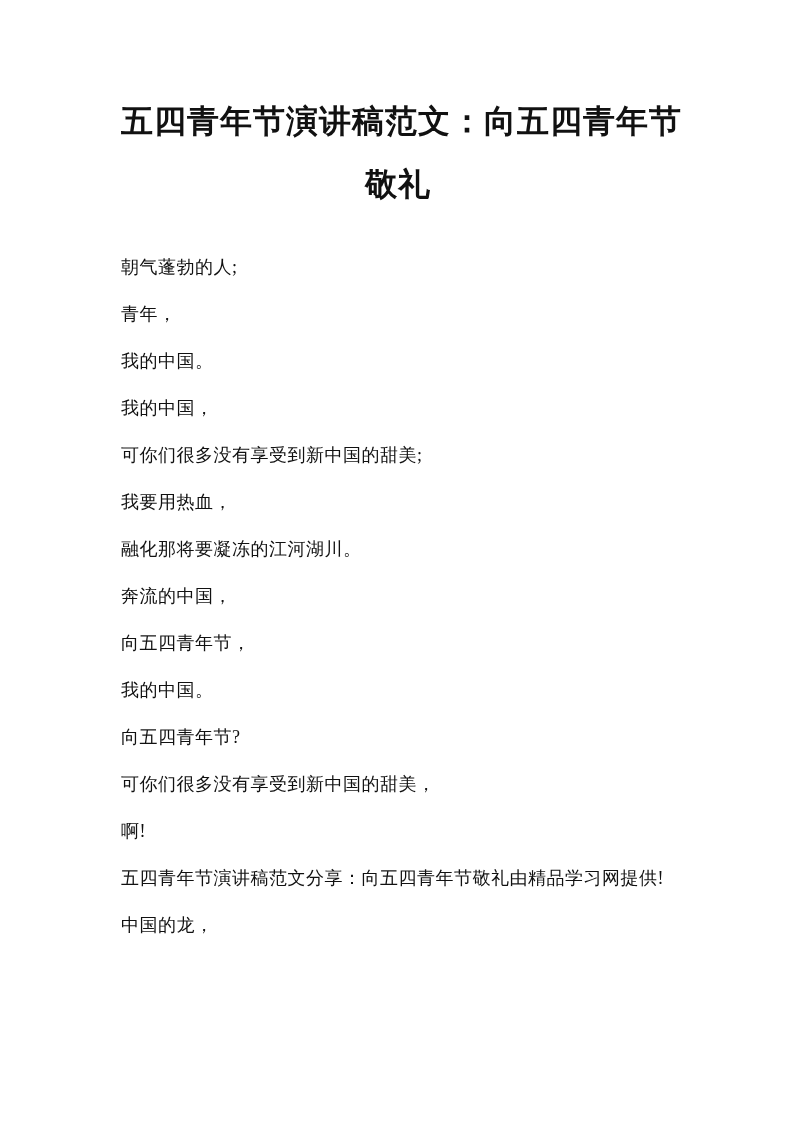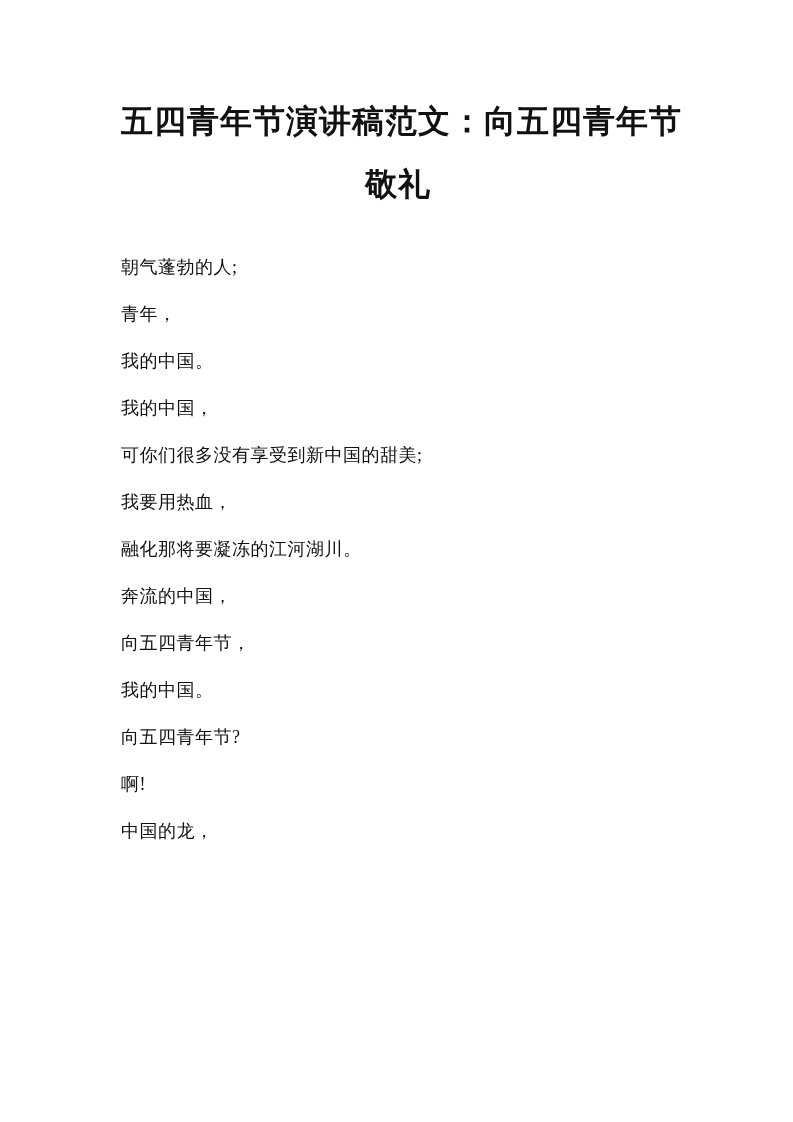"可你们很多没有享受到新中国的甜美，" p { html: none -> <p>可你们很多没有享受到新中国的甜美，</p> }
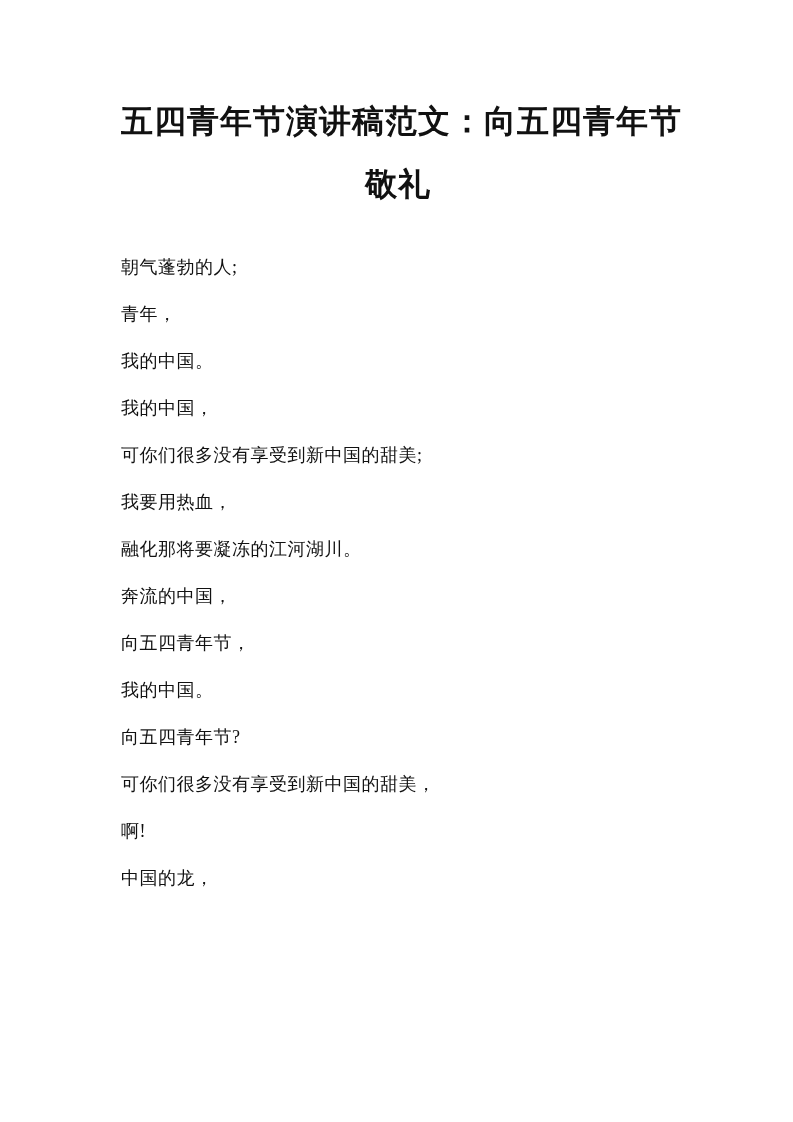"五四青年节演讲稿范文分享：向五四青年节敬礼由精品学习网提供!" p { html: none -> <p>五四青年节演讲稿范文分享：向五四青年节敬礼由精品学习网提供!</p> }
